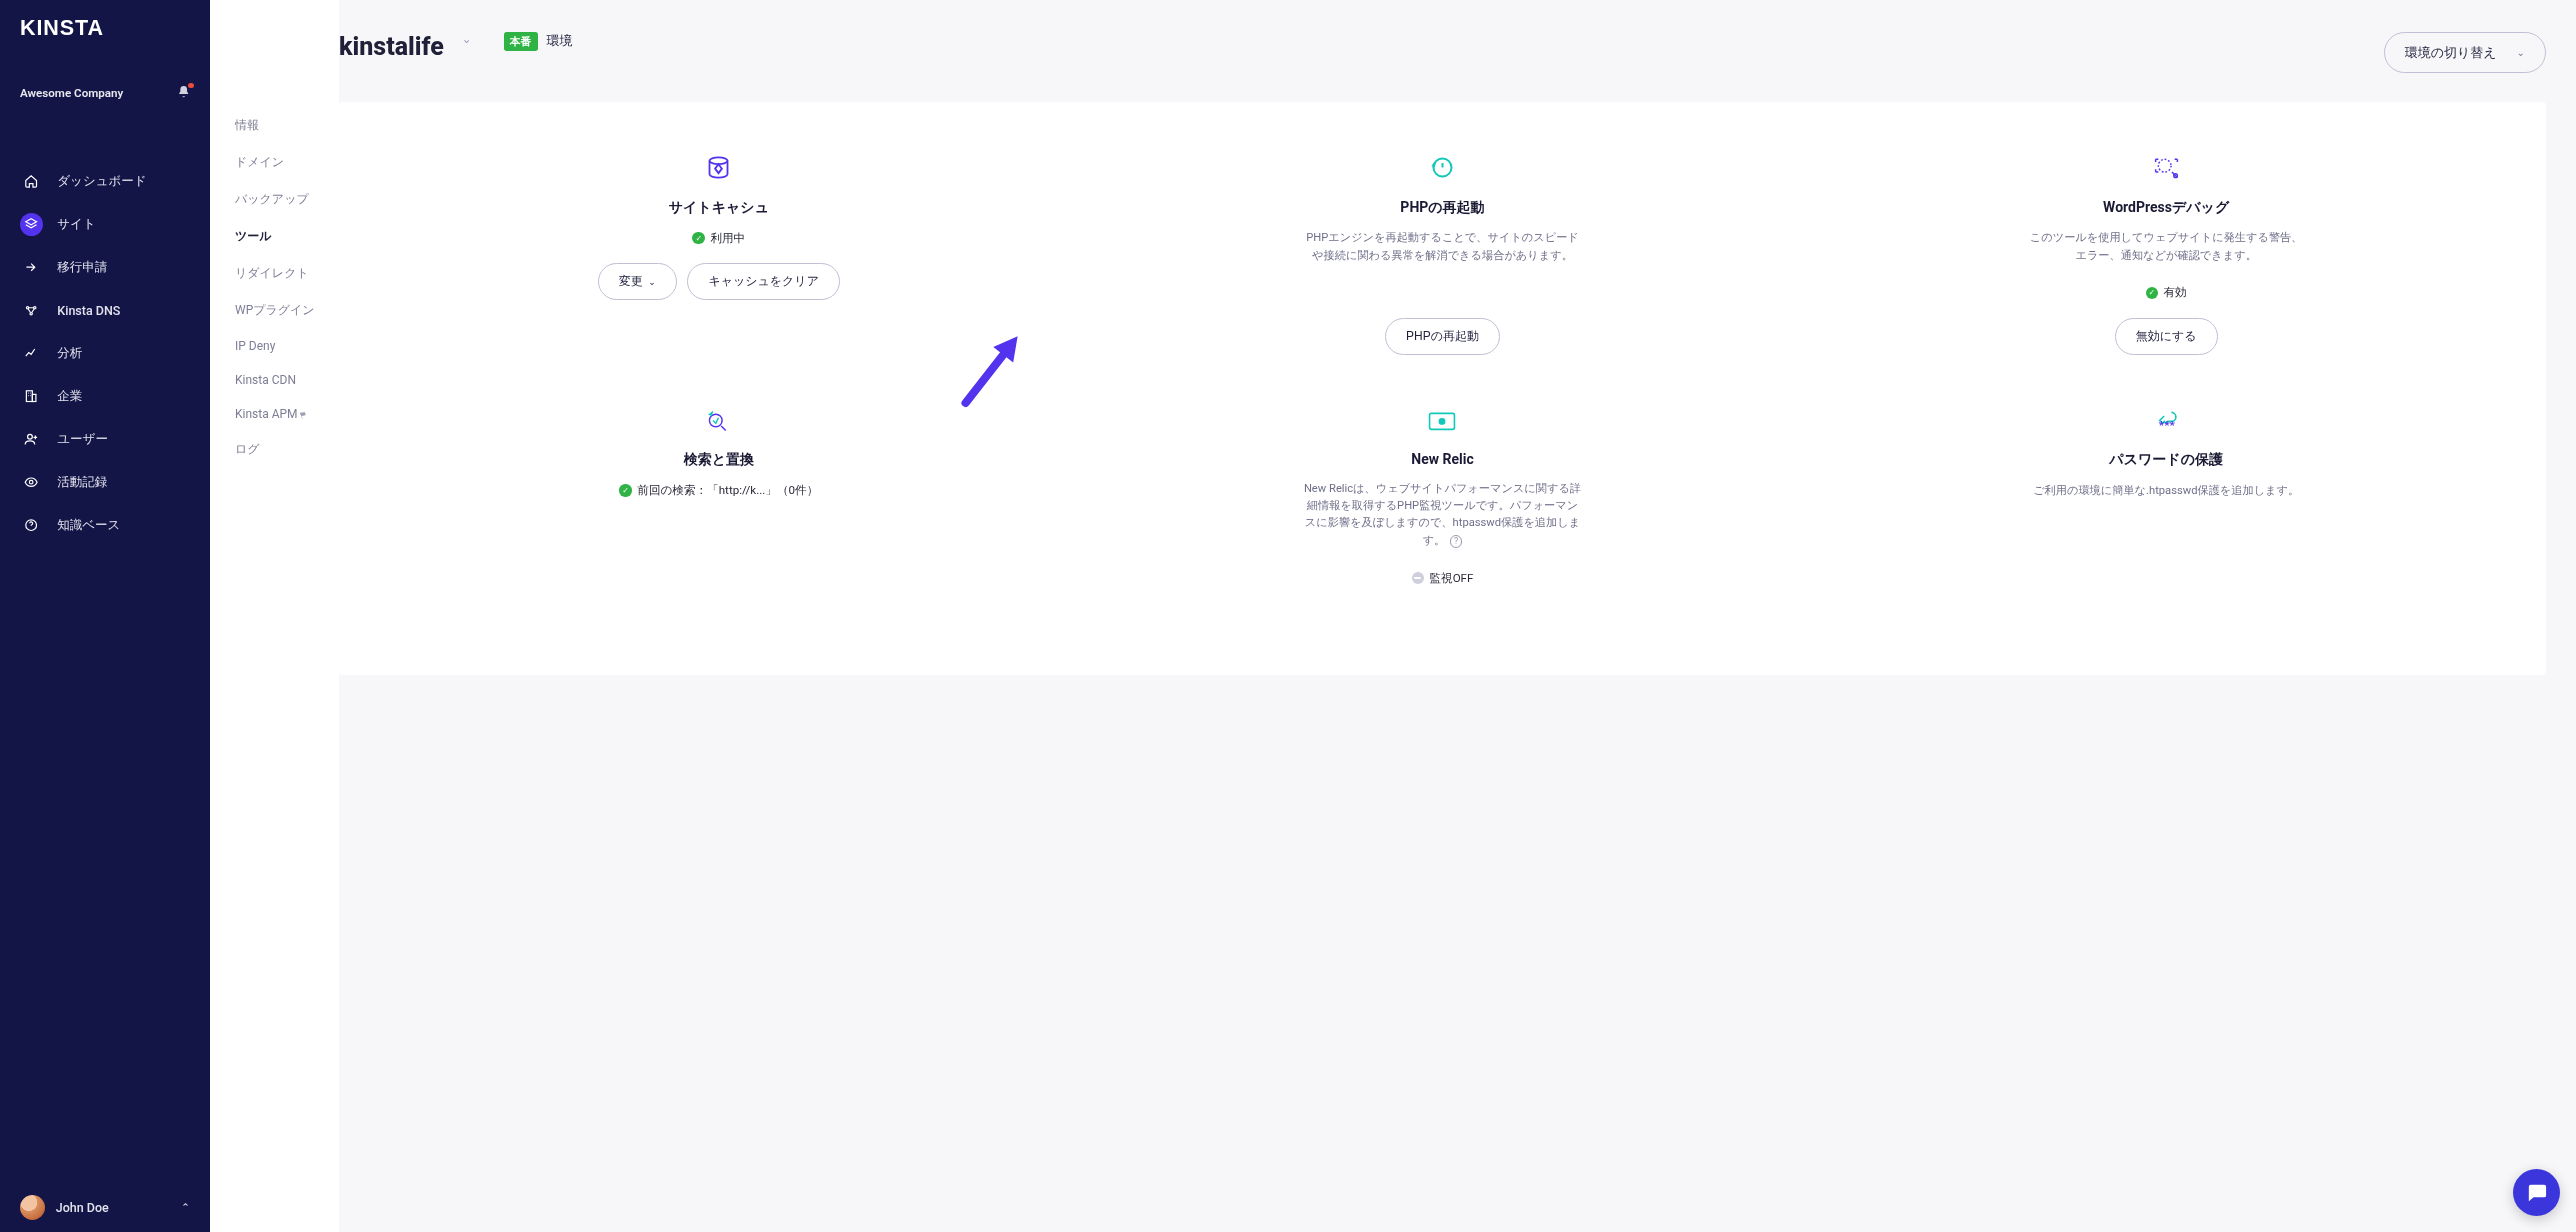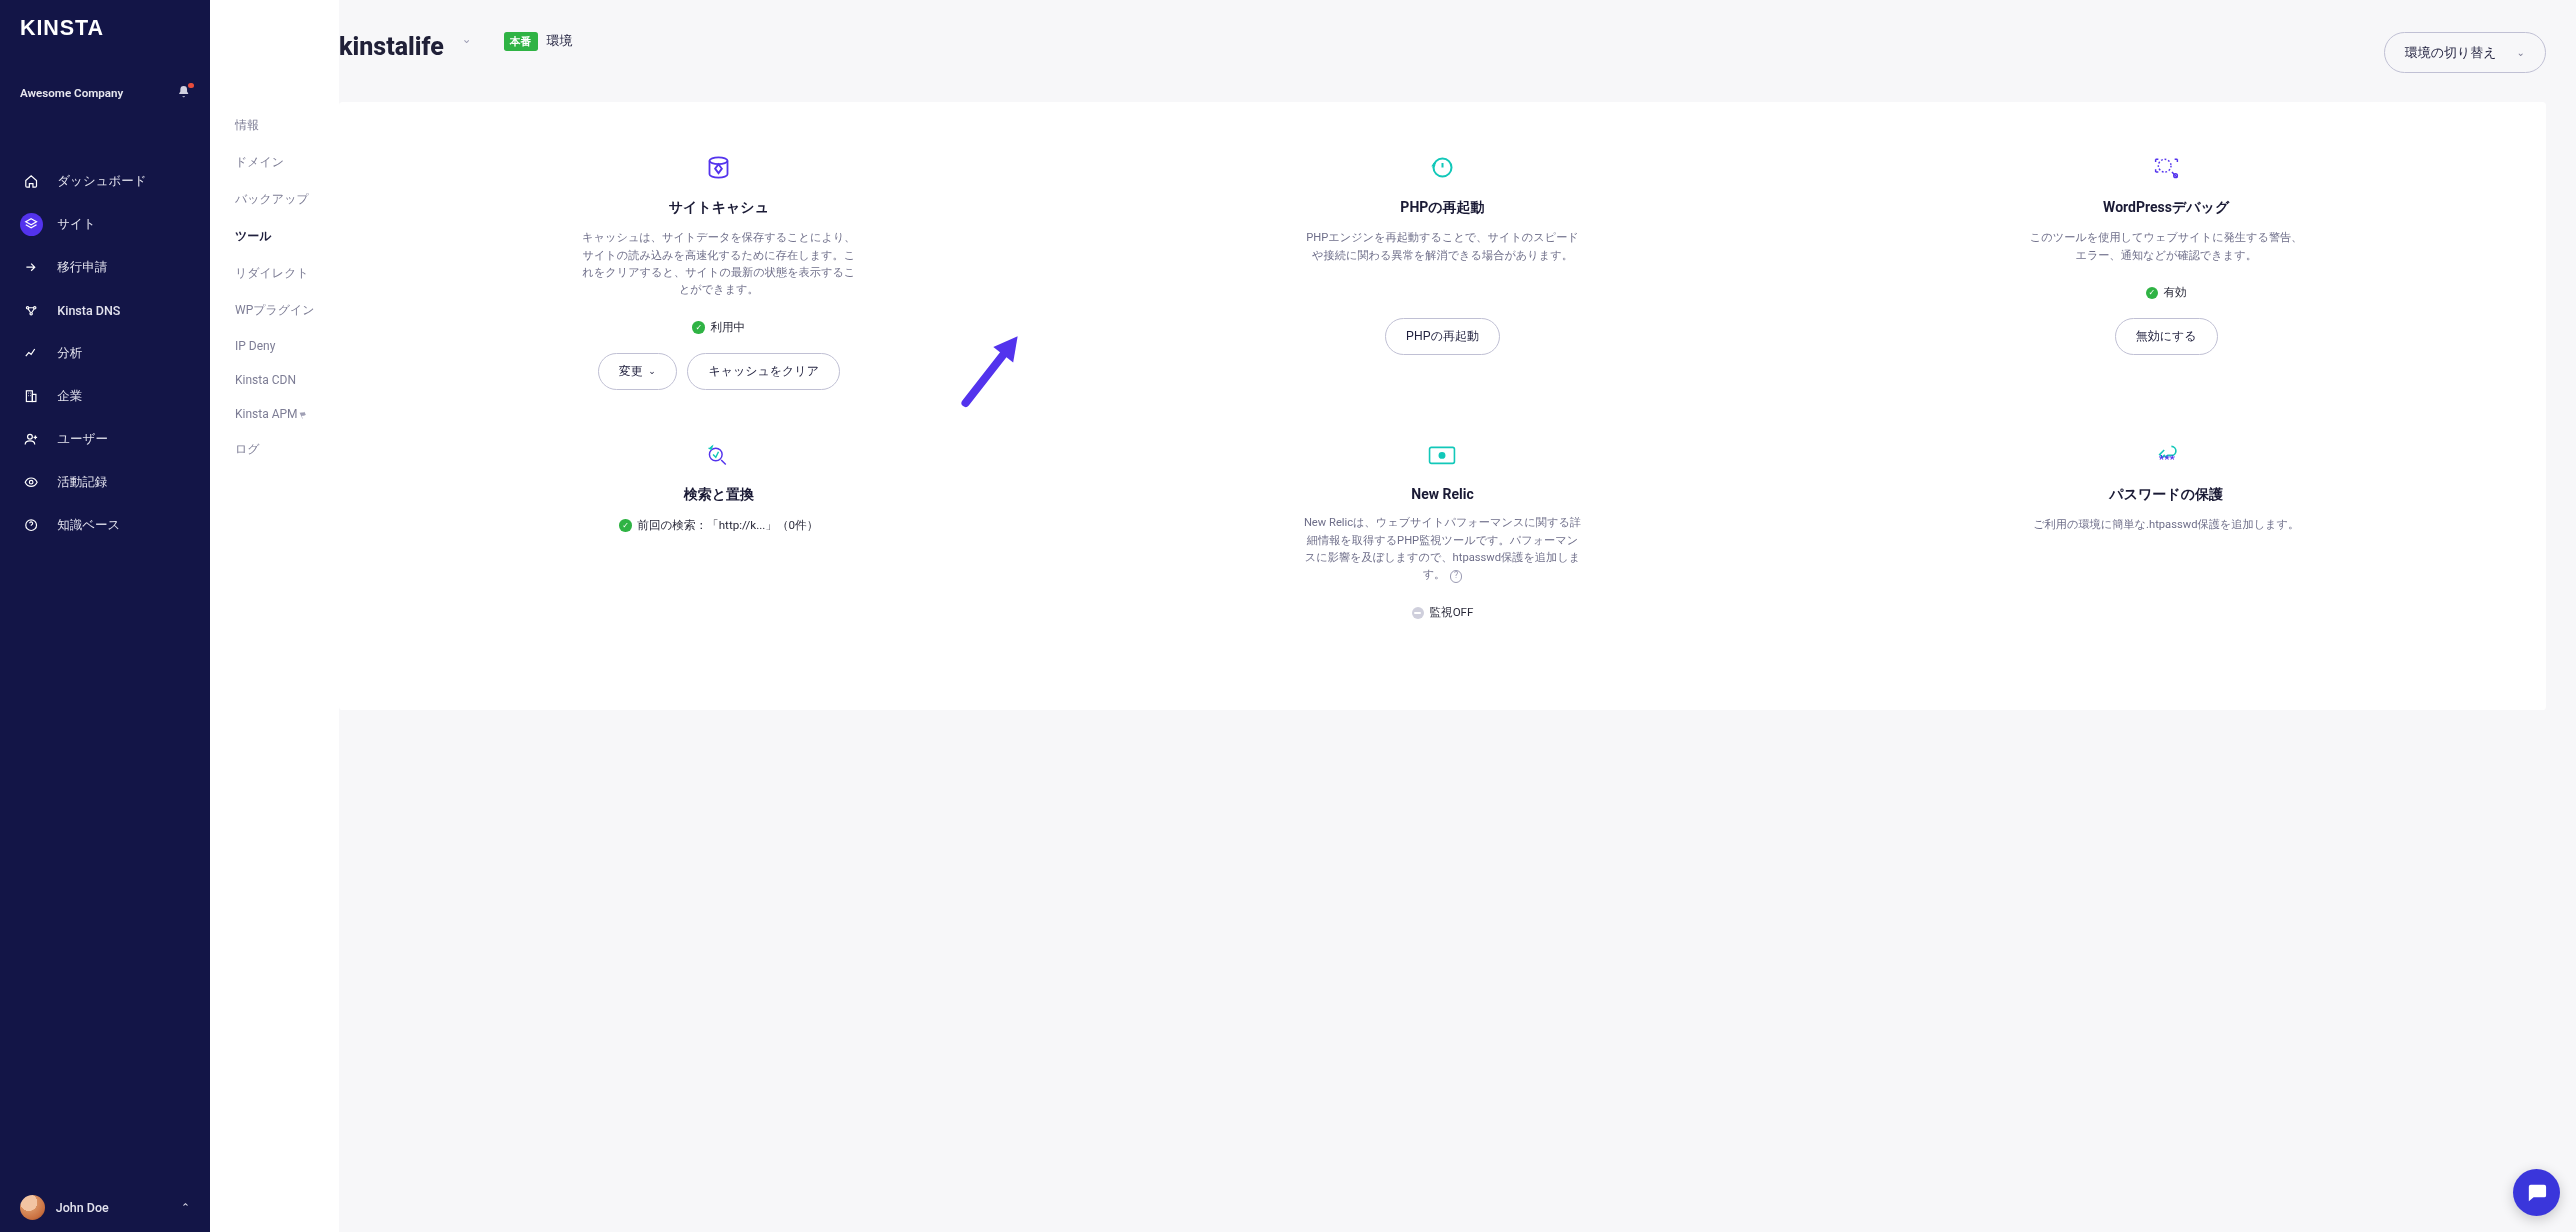"キャッシュは、サイトデータを保存することにより、サイトの読み込みを高速化するため" div.card-desc { html: <div>キャッシュは、サイトデータを保存することにより、サイトの読み込みを高速化するために存在します。これをクリアすると、サイトの最新の状態を表示することができます。</div> -> none }
